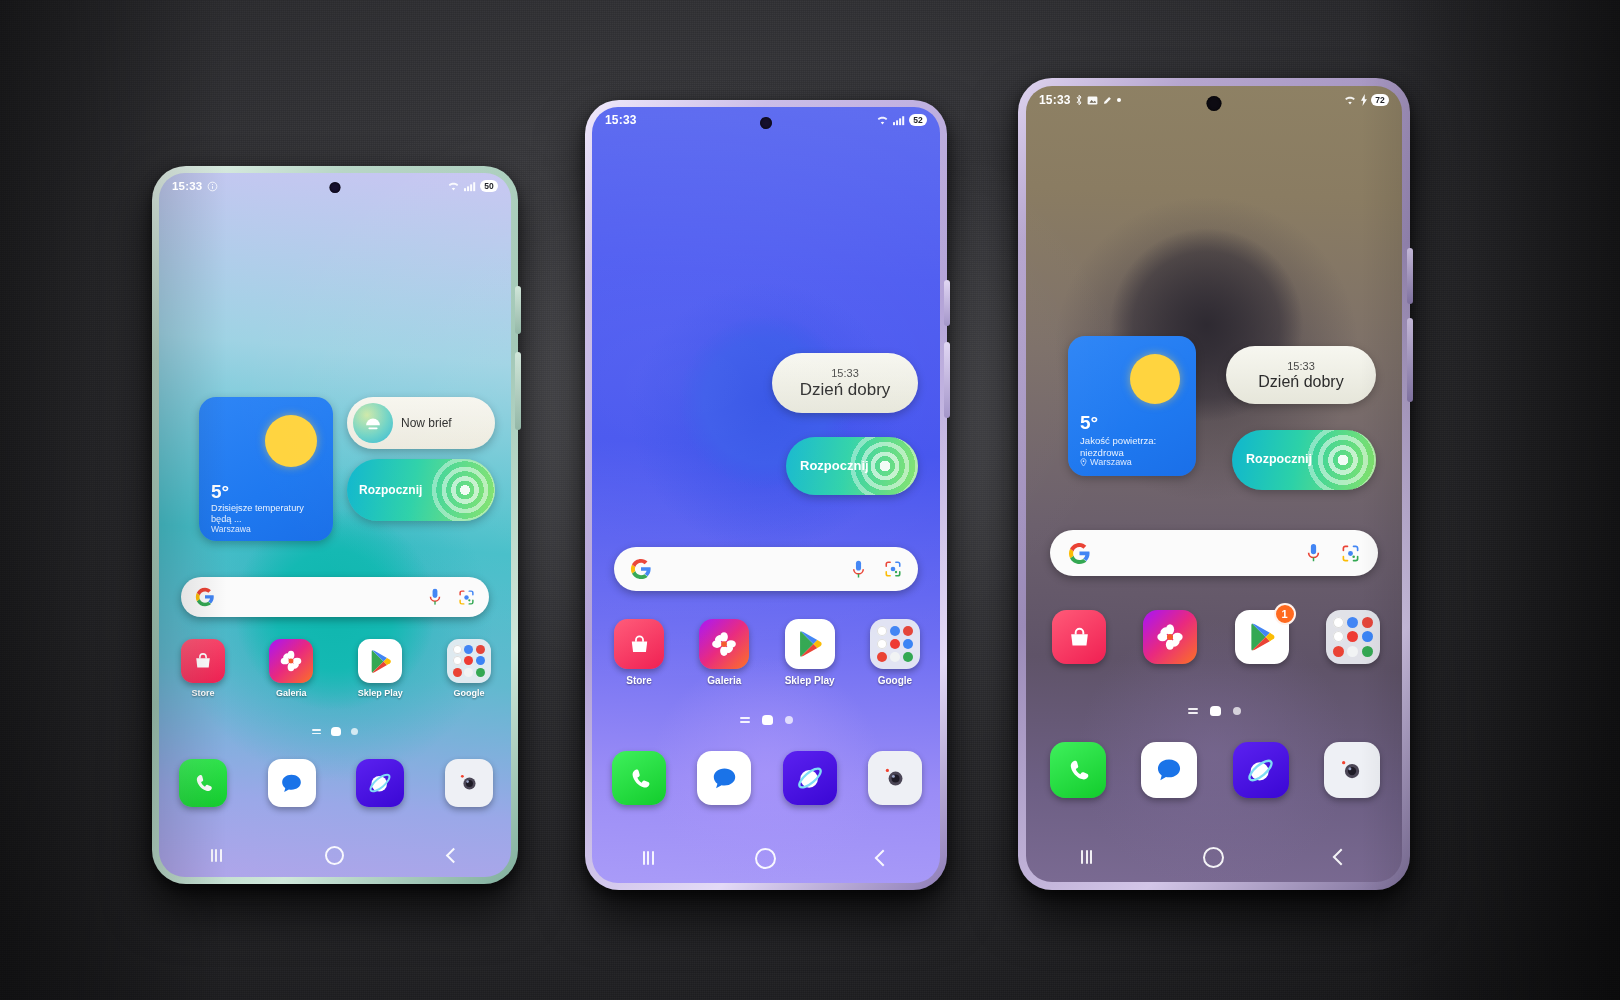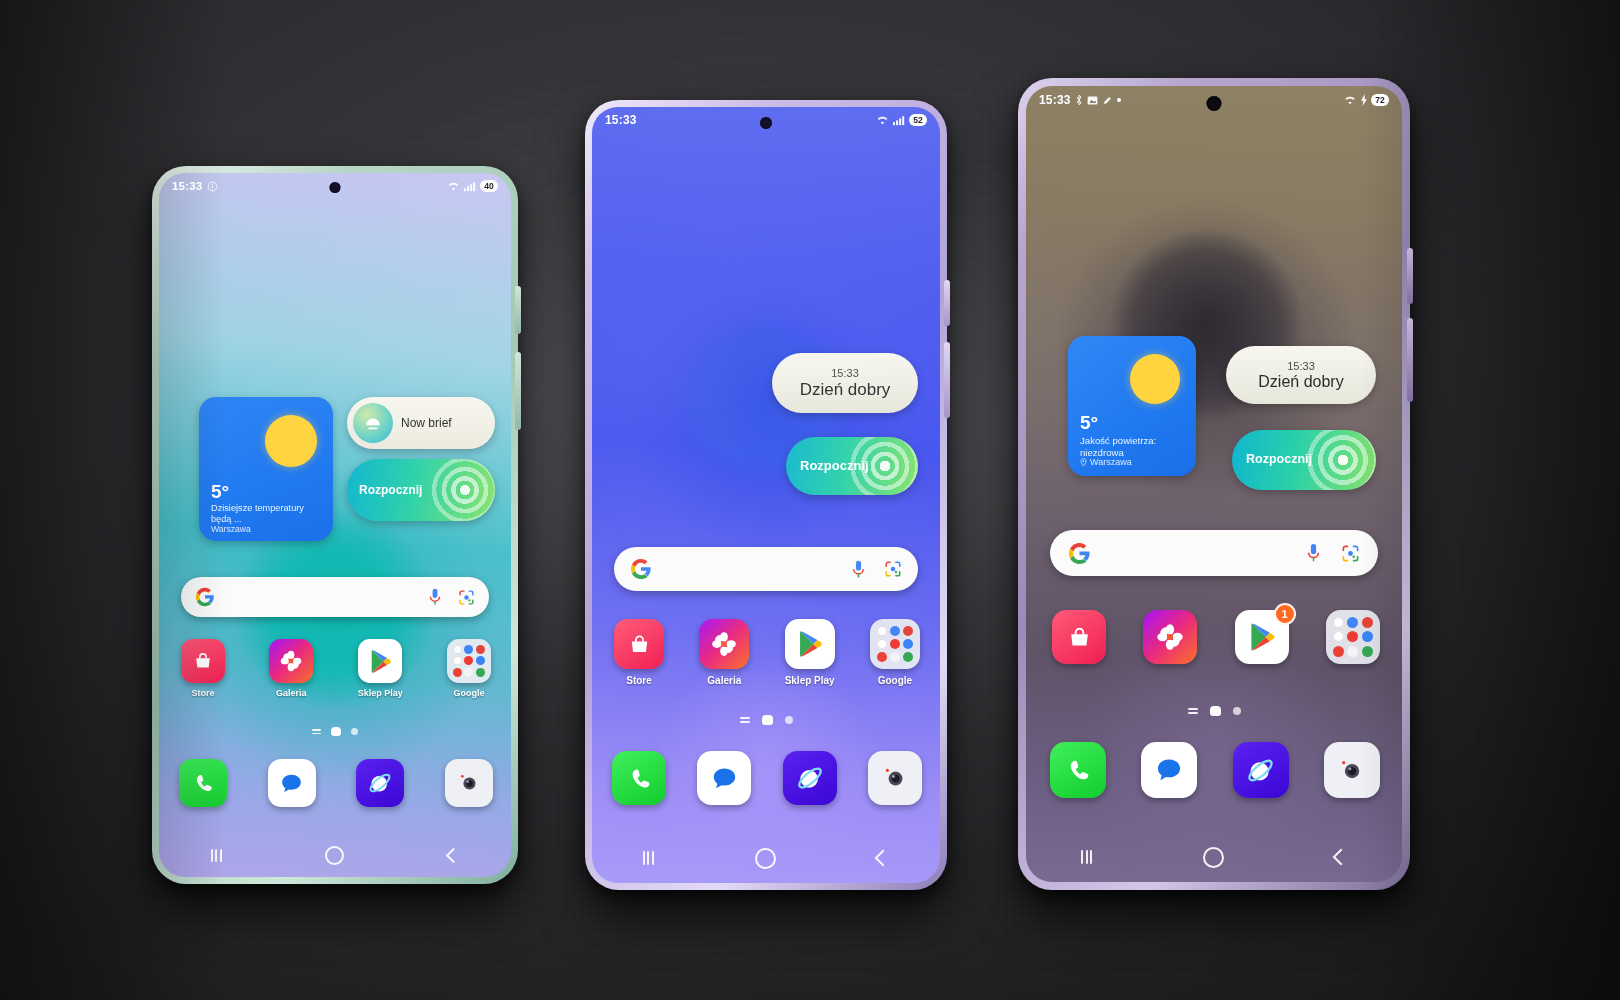"40" span.battpill { text: 40 -> 50 }
